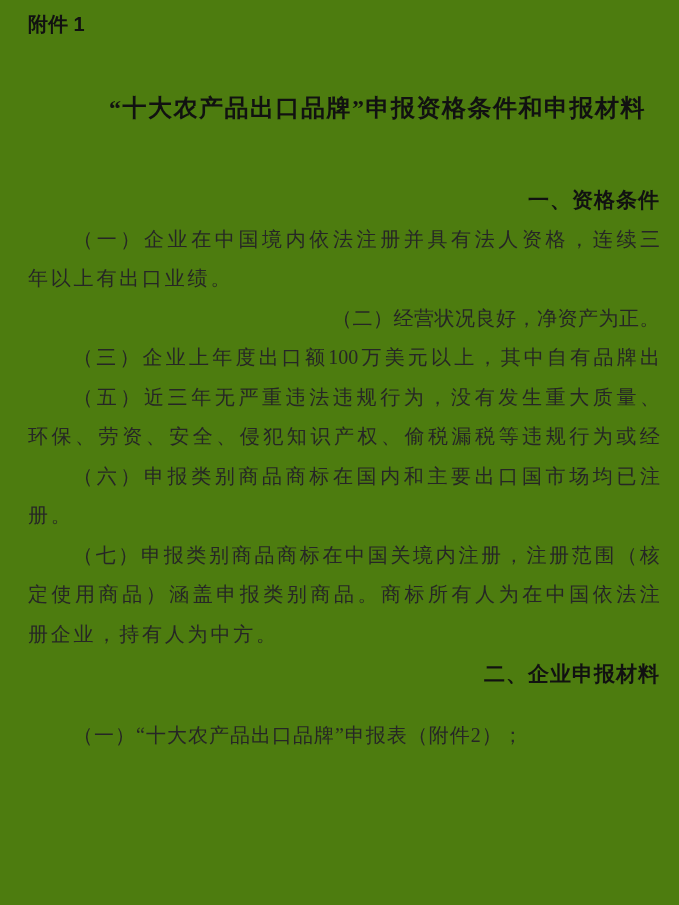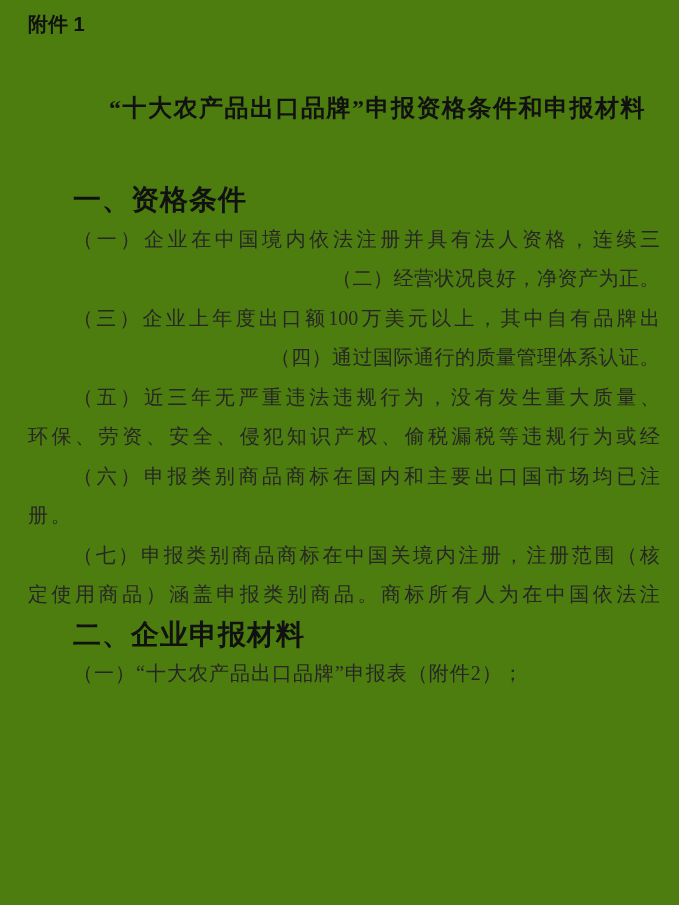"一、资格条件" .heading { font-size: 28px -> 21px; text-align: none -> right }
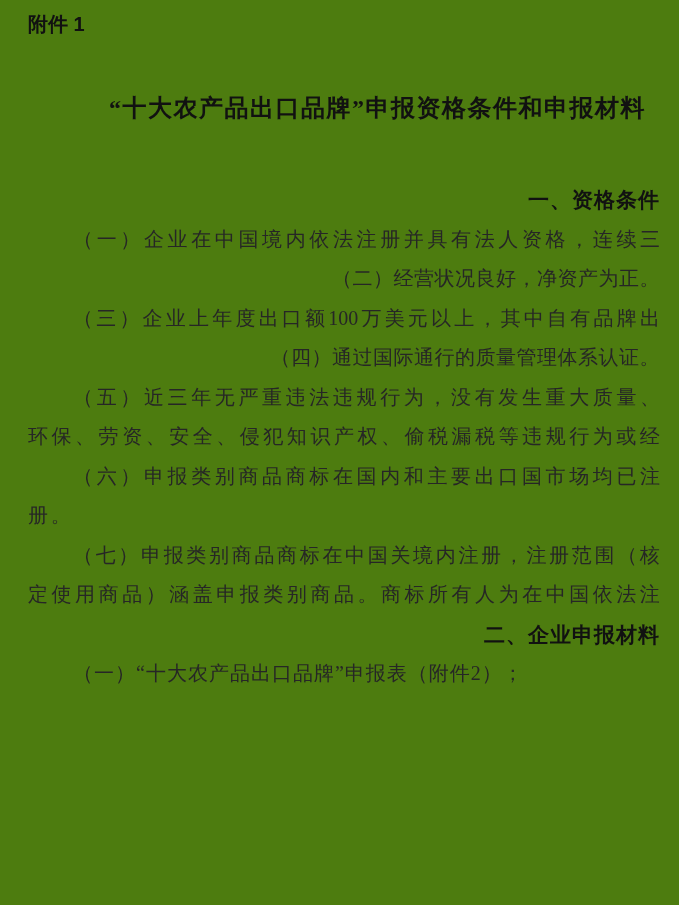"年以上有出口业绩。" div.line { html: none -> <div>年以上有出口业绩。</div> }
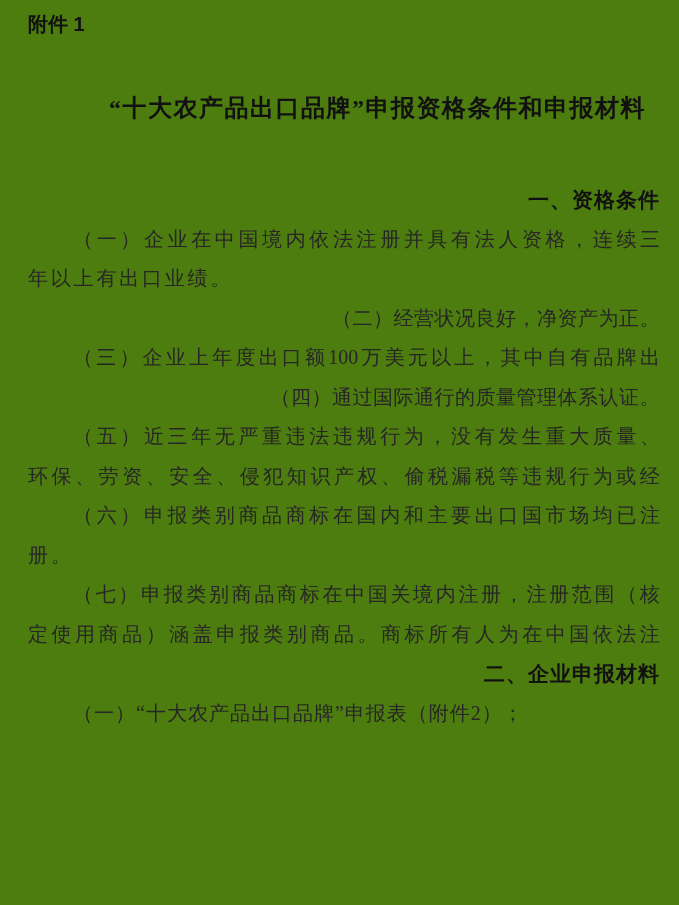"（四）通过国际通行的质量管理体系认证。" div.line { html: <div>（四）通过国际通行的质量管理体系认证。</div> -> none }
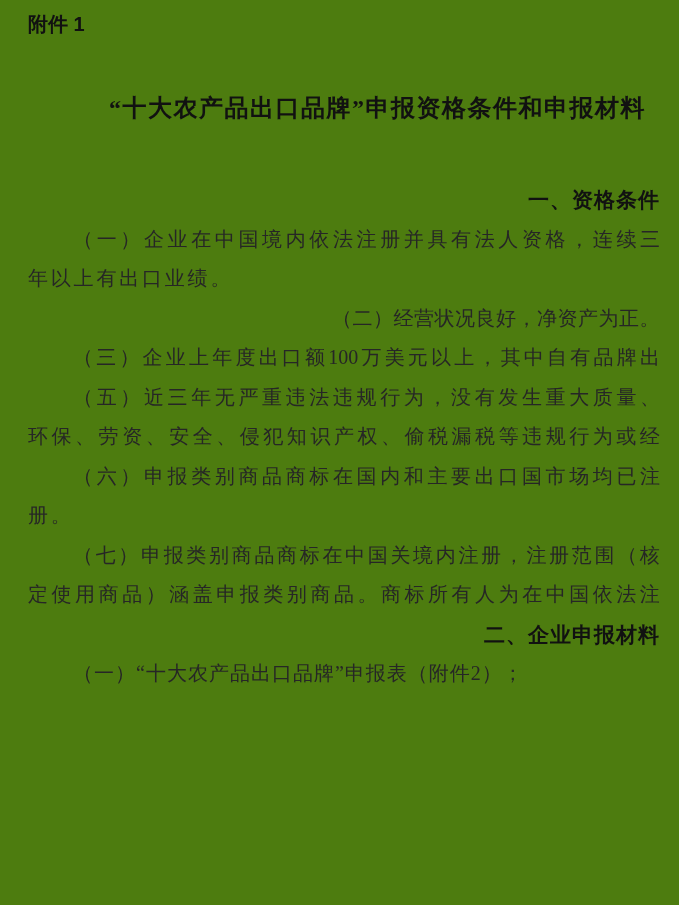"册企业，持有人为中方。" div.line { html: none -> <div>册企业，持有人为中方。</div> }
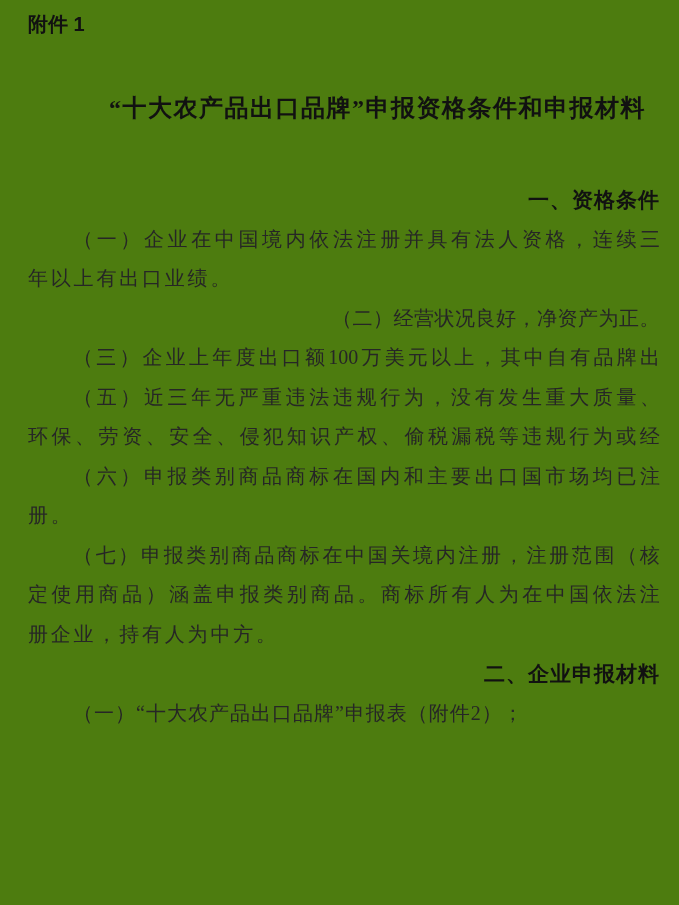"（一）“十大农产品出口品牌”申报表（附件2）；" .ls1 { margin-top: none -> 22px }
